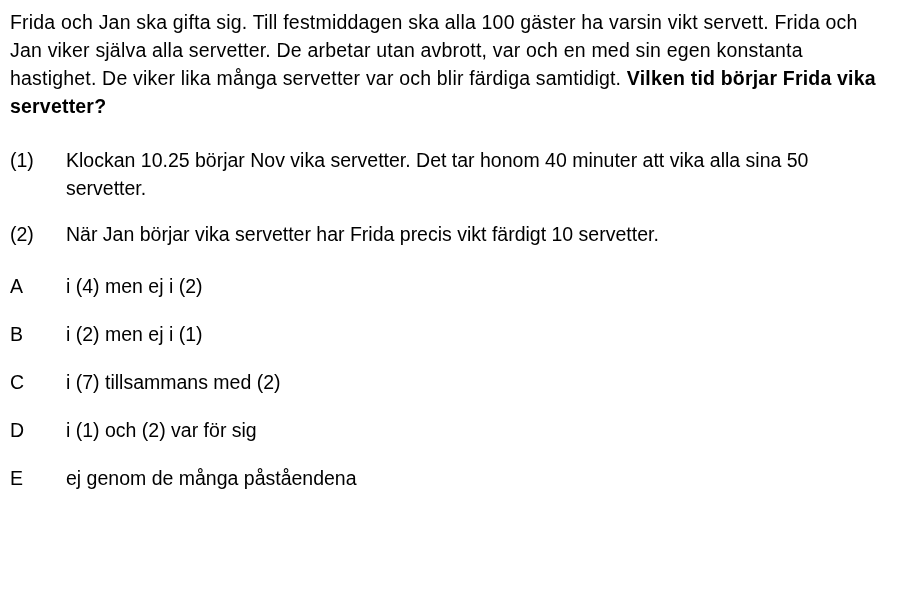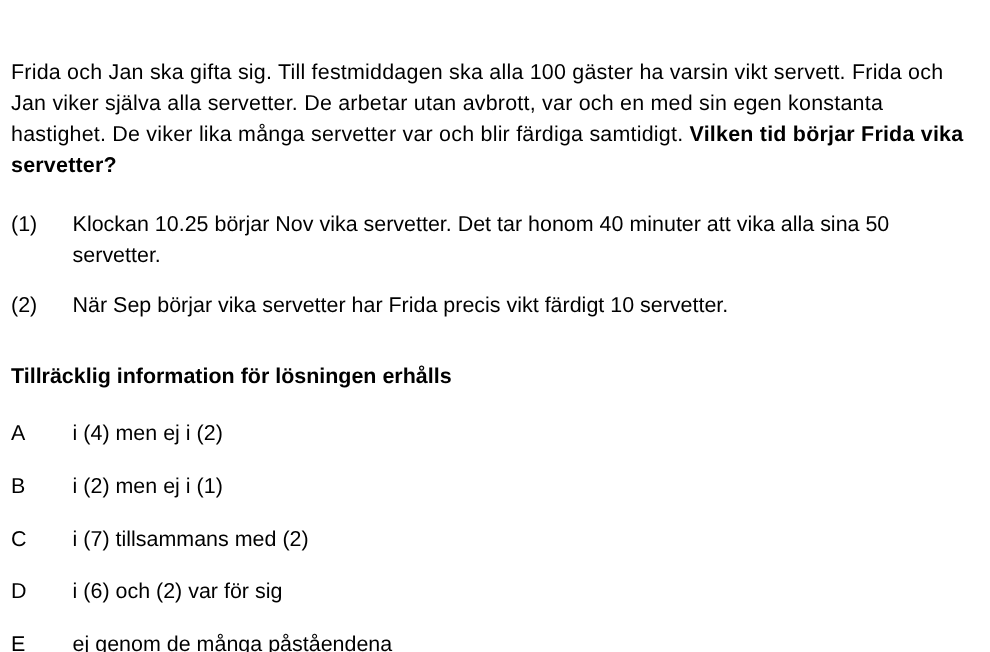"Frida och Jan ska gifta" .page { margin-top: 44px -> none }
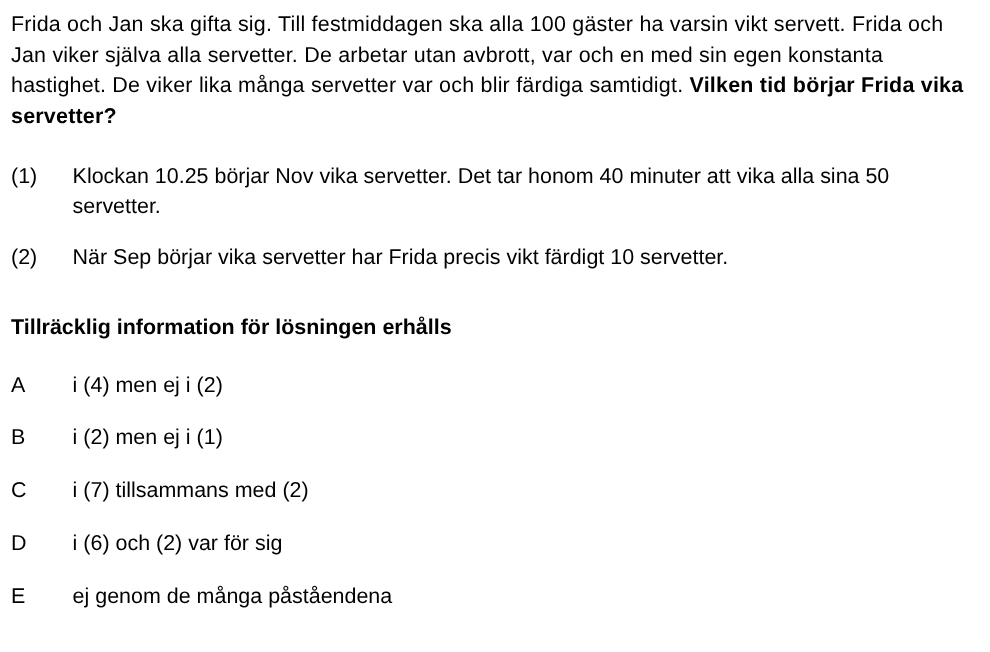"När Sep börjar vika servetter" span.stmt-text { text: Sep -> Jan }
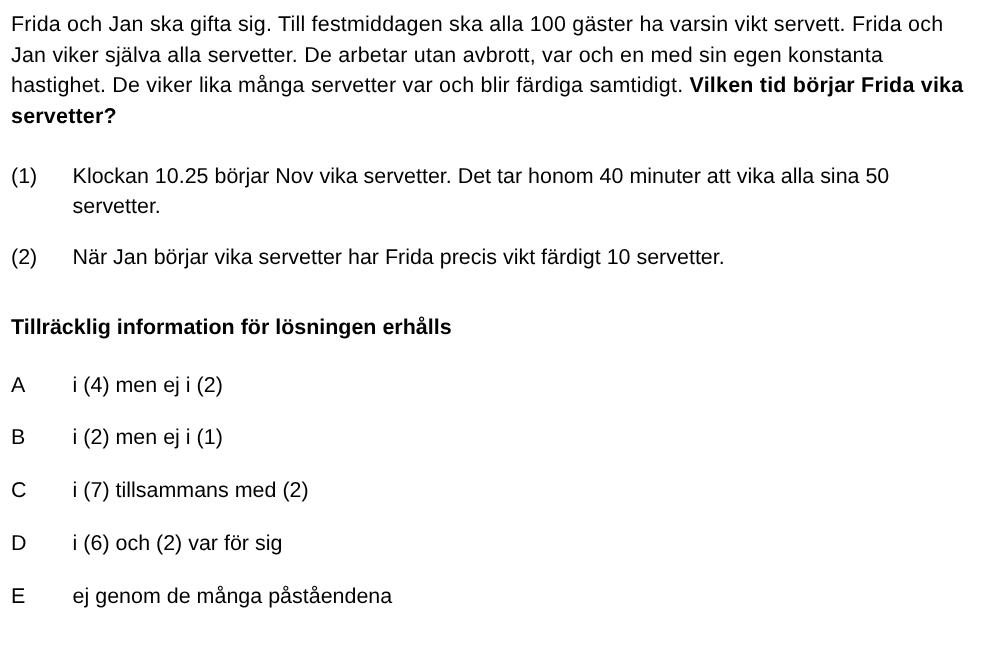"Tillräcklig information för lösningen" div.sufficiency { html: <div>Tillräcklig information för lösningen erhålls</div> -> none }
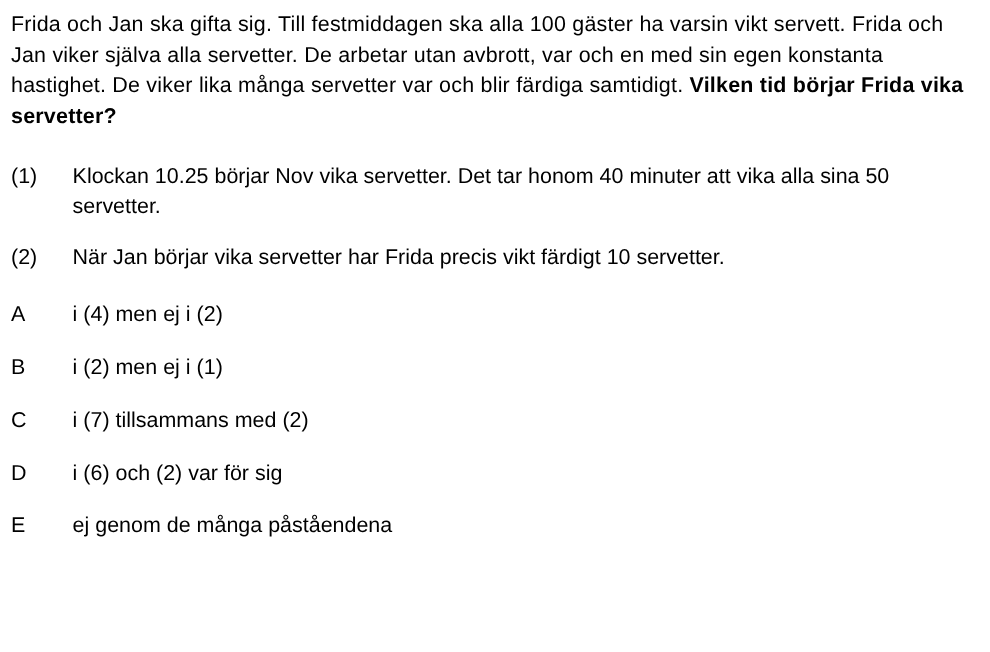"i (6) och (2) var" span.opt-text { text: 6 -> 1 }
